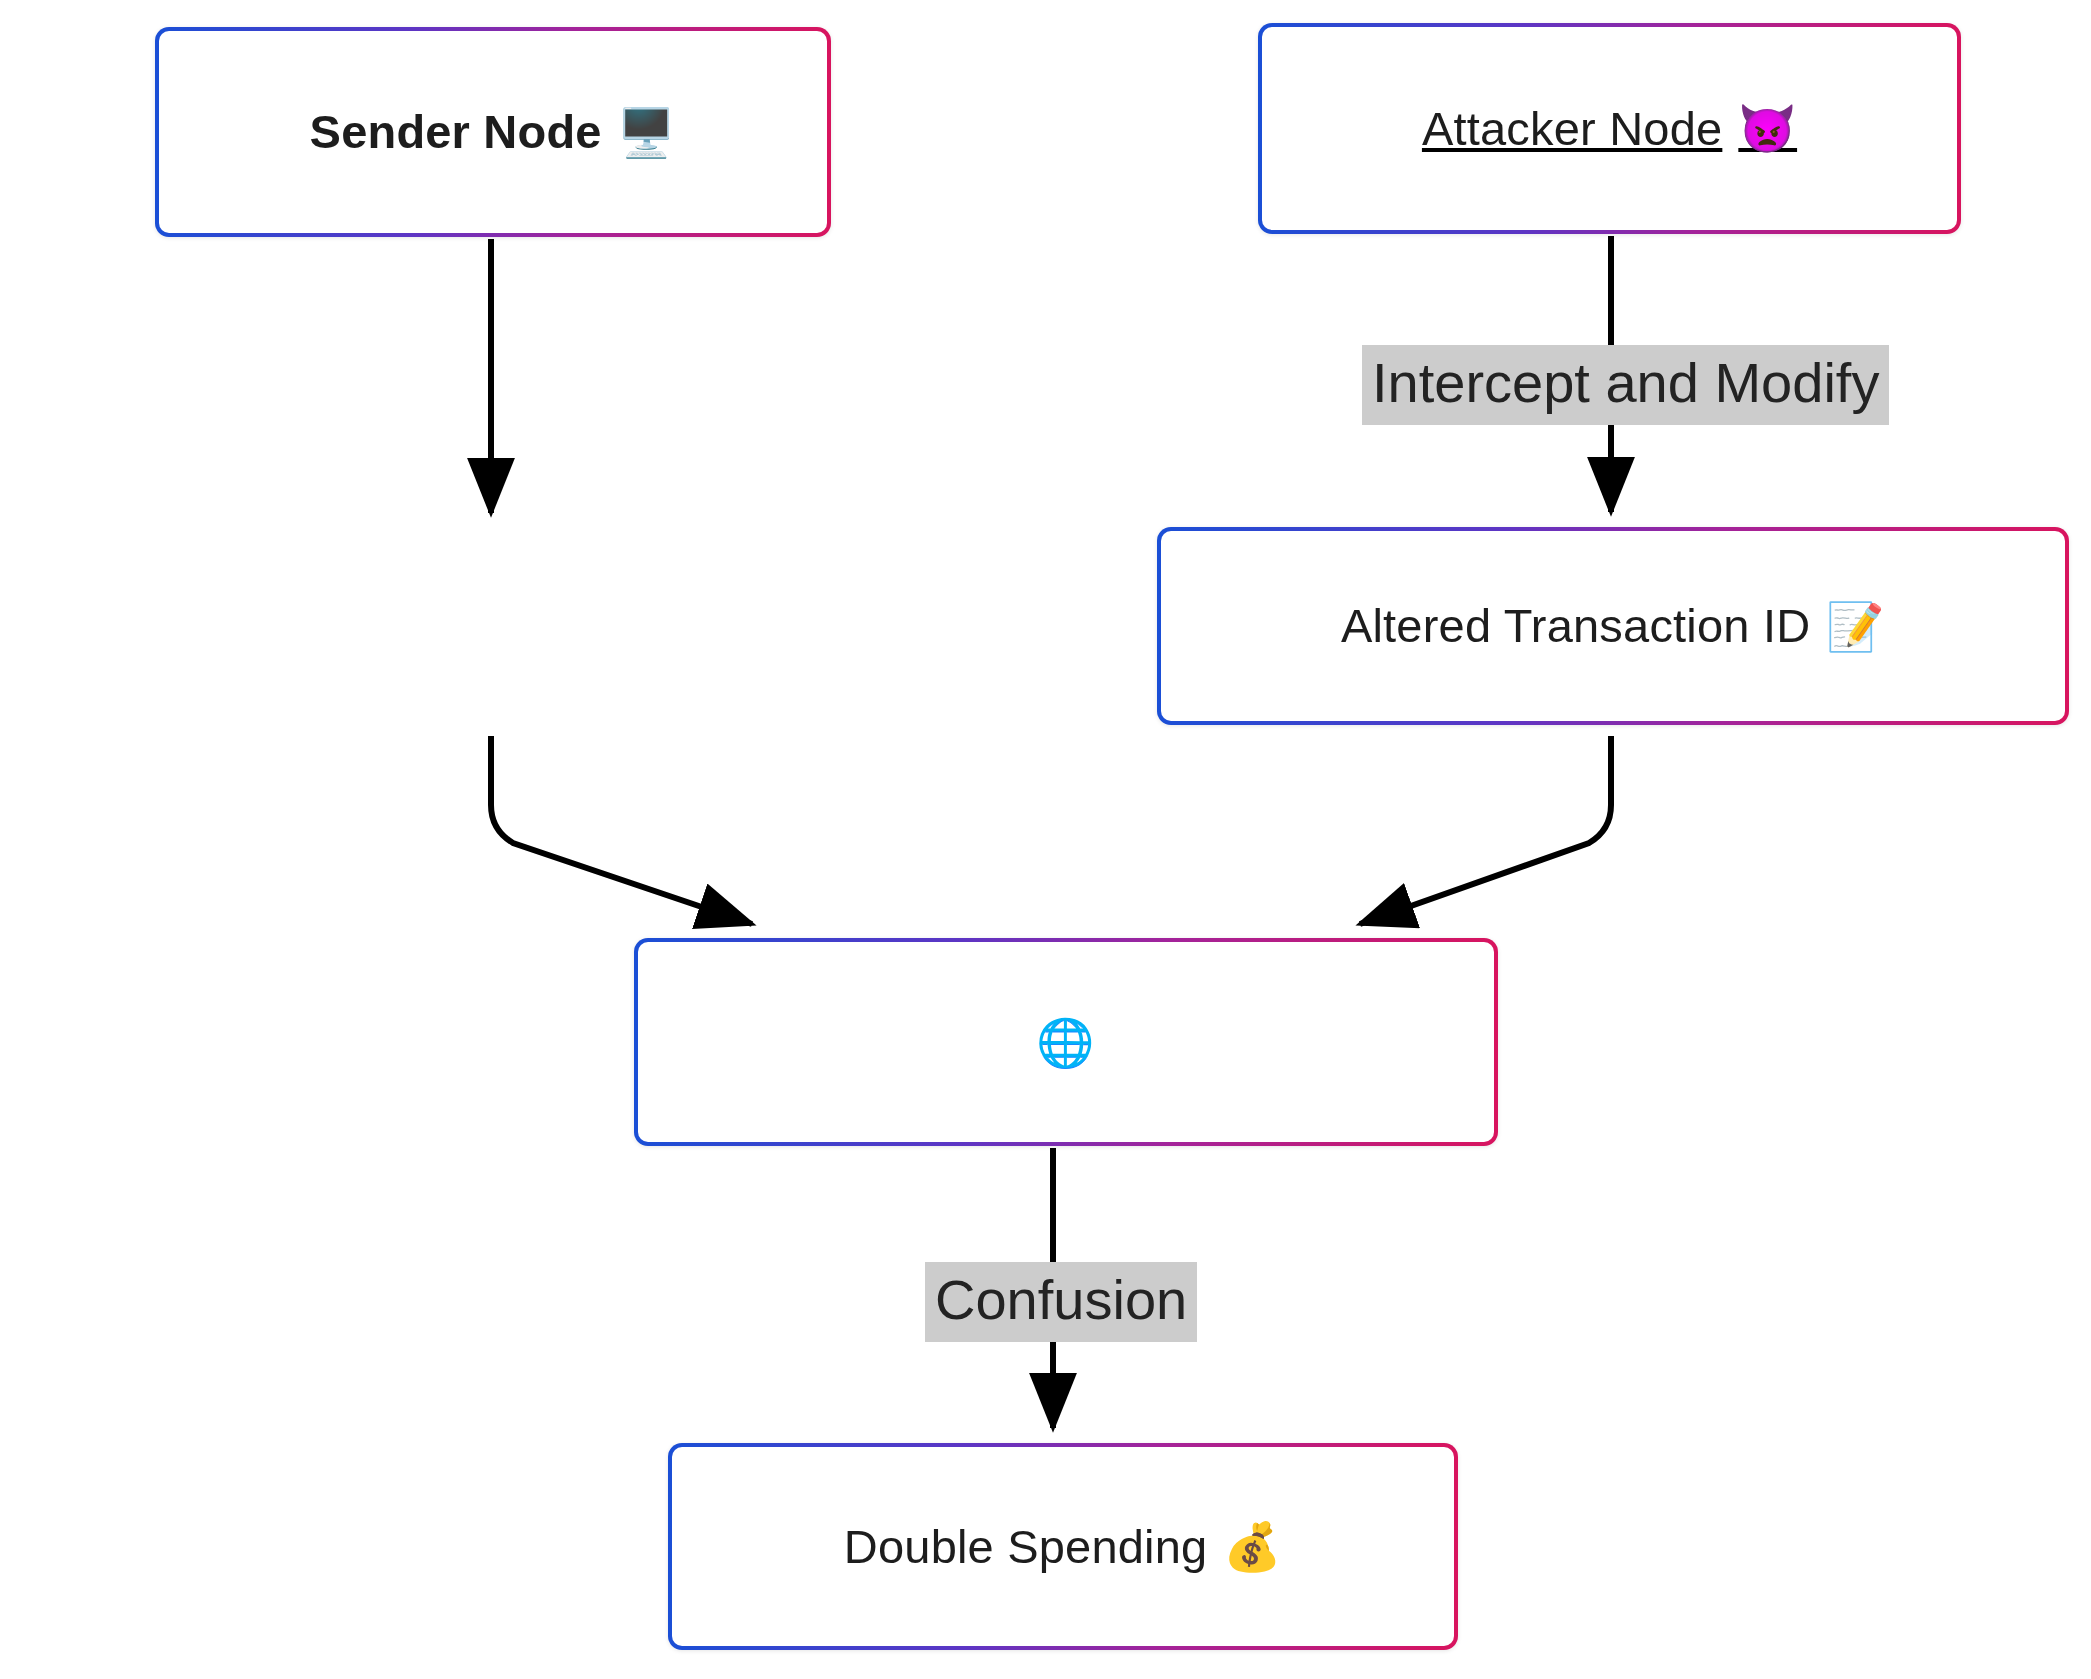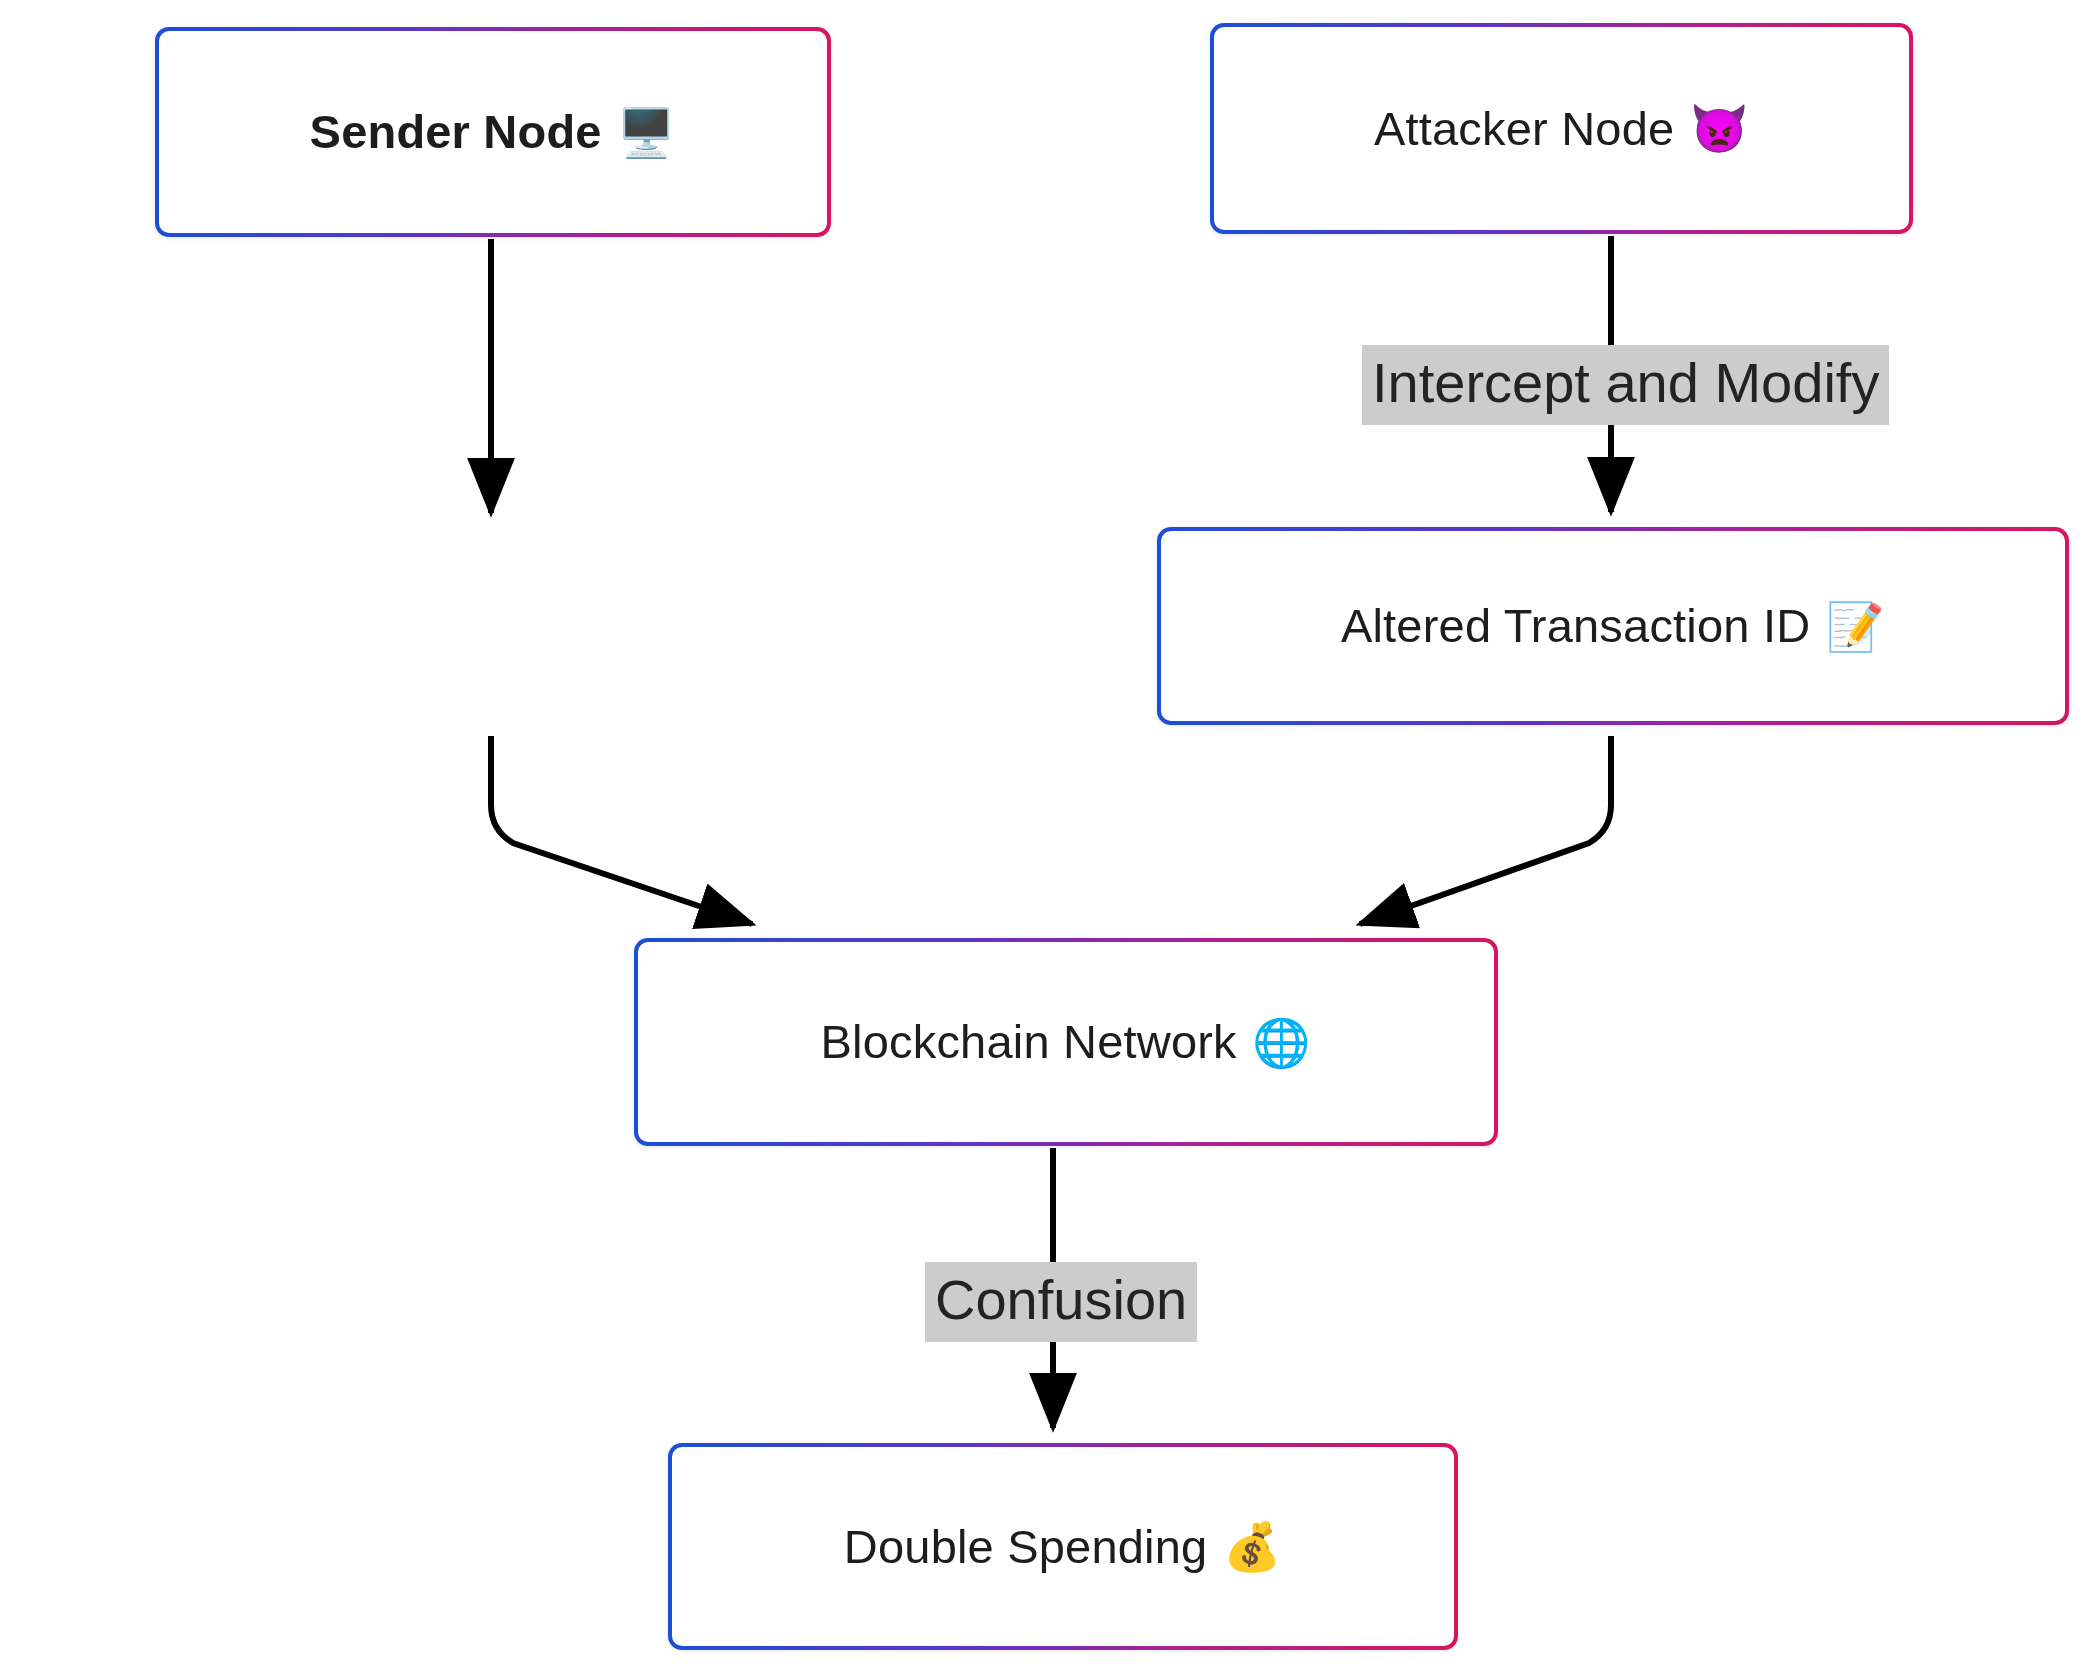"Attacker Node" #node-attacker { left: 1210px -> 1258px; text-decoration: none -> underline }
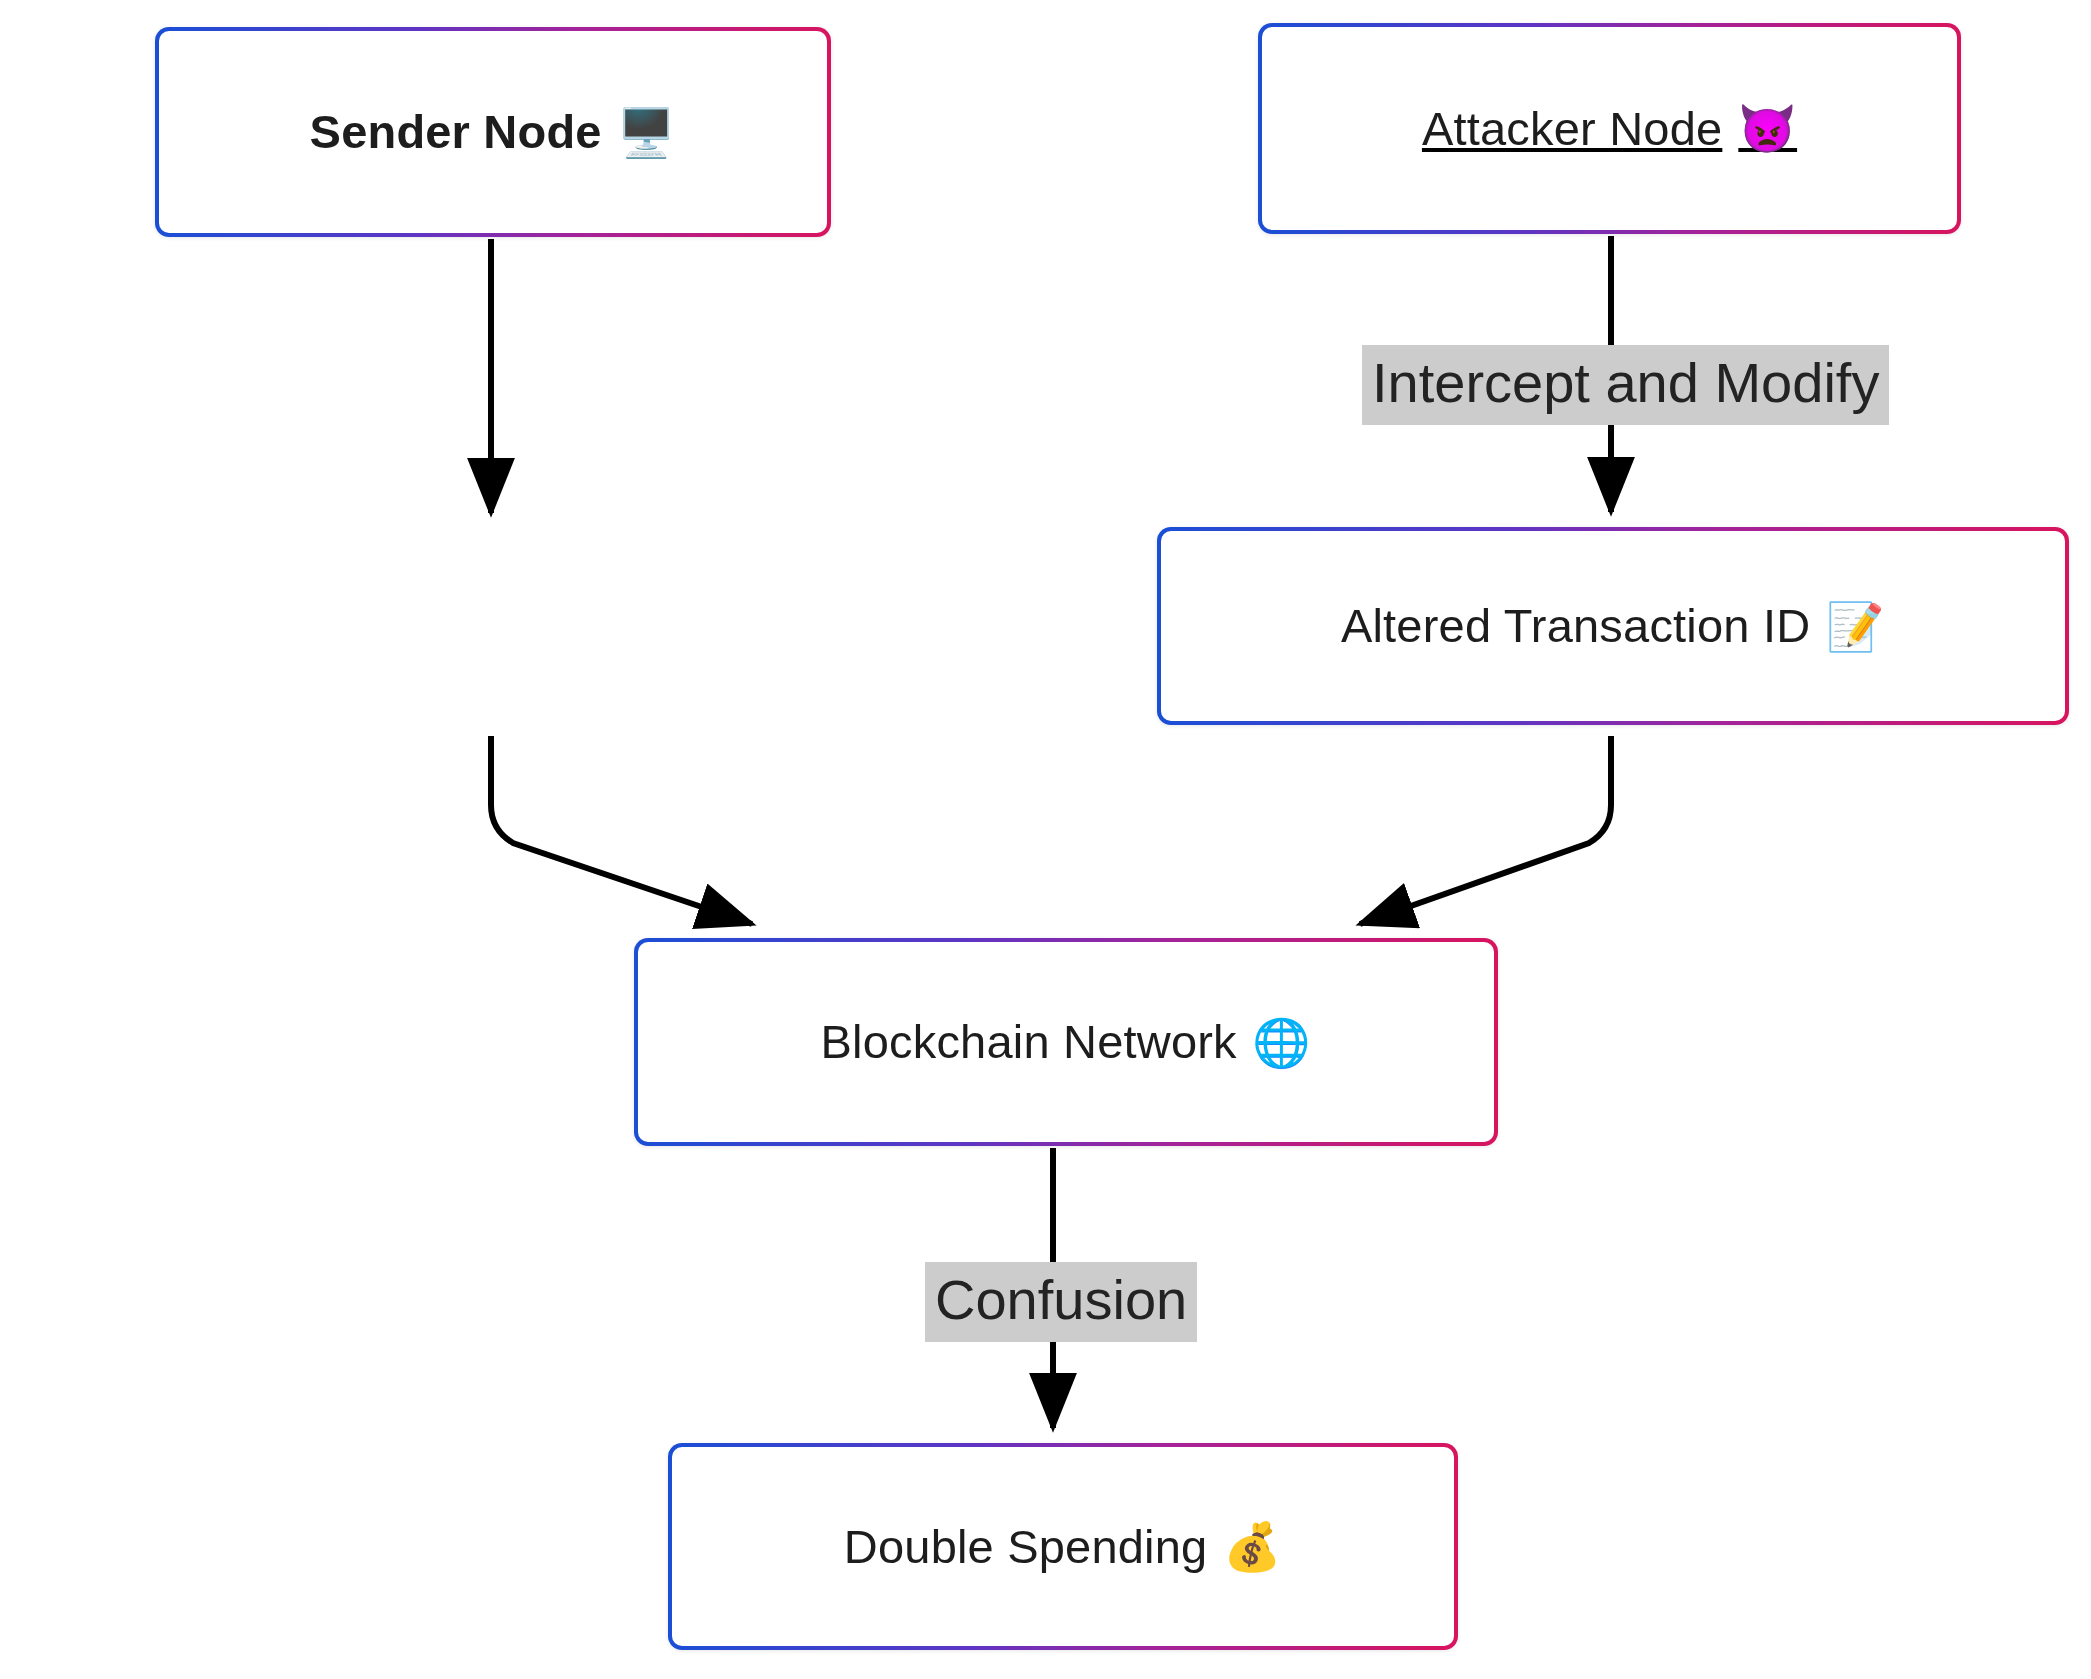"Blockchain Network" span { html: <span>Blockchain Network</span> -> none }
